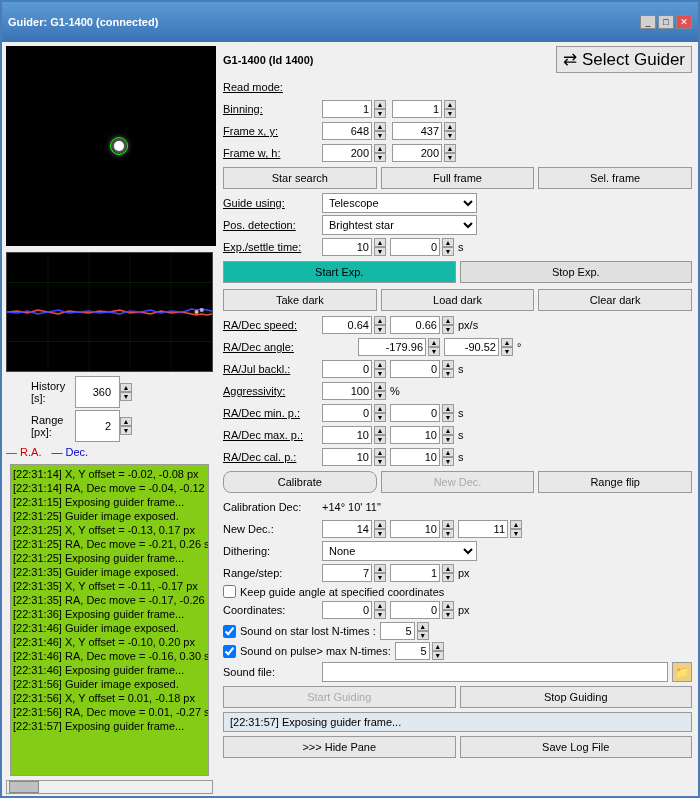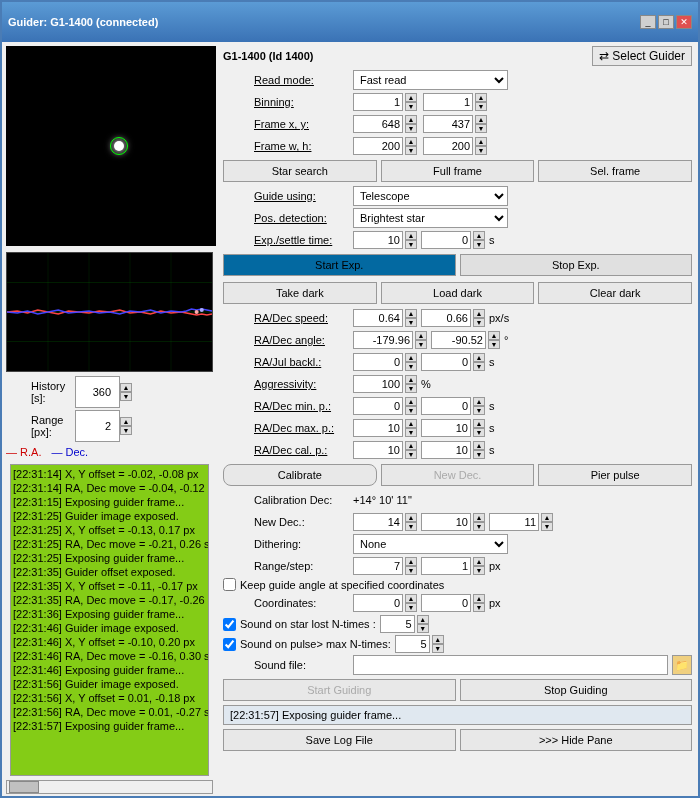"⇄ Select Guider" .select-guider-btn { font-size: 12px -> 17px }
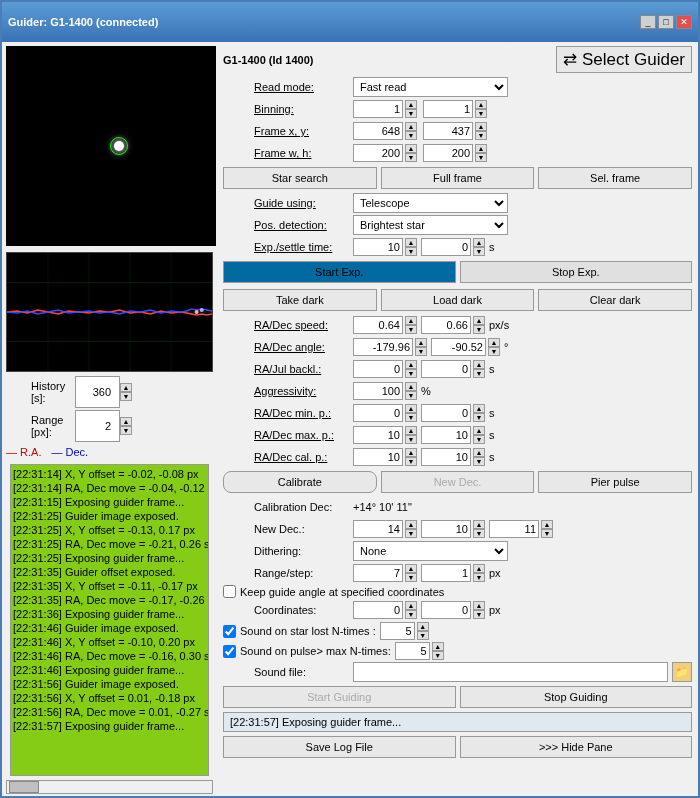"Read mode:" .form-label { margin-left: 31px -> none }
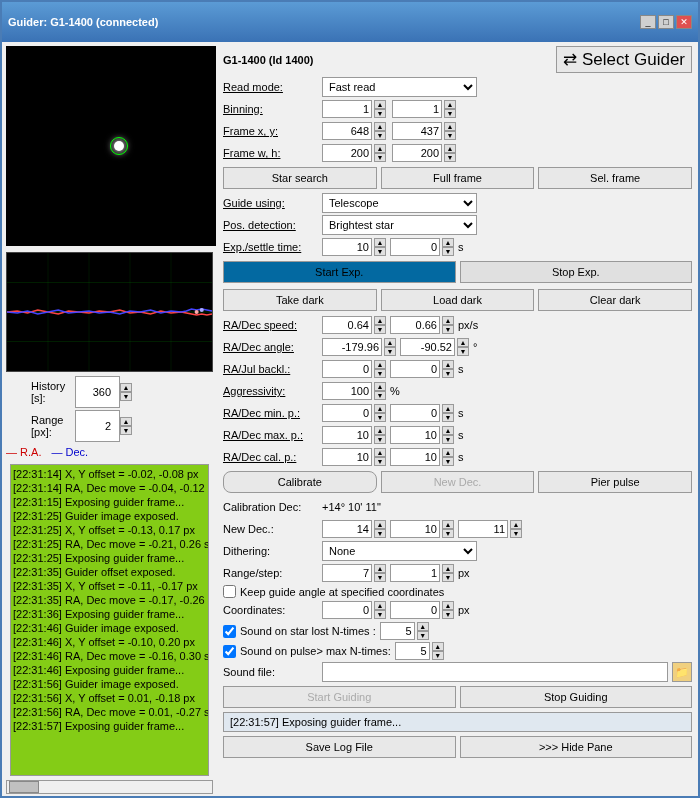"Fast read" select.dropdown { html: <select> <option>Fast read</option> </select> -> none }
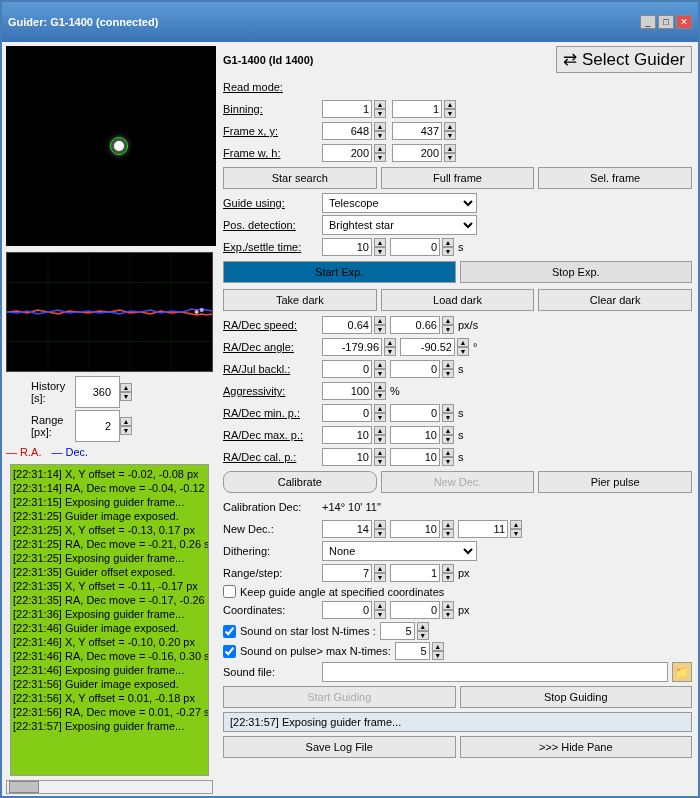"Start Exp." button.btn { background: #0369a1 -> #14b8a6 }
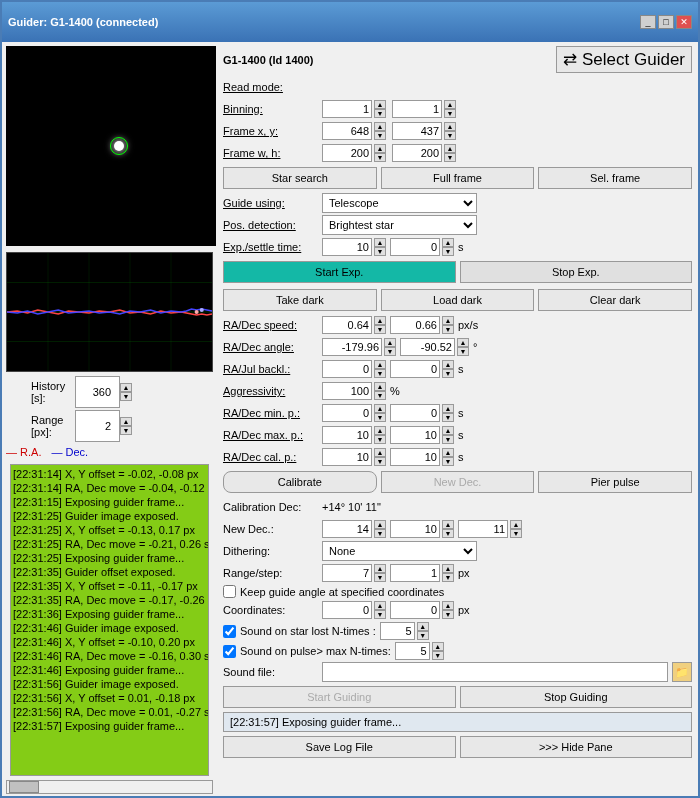"-179.96" input.spinner-input { margin-left: none -> 36px; width: 60px -> 68px }
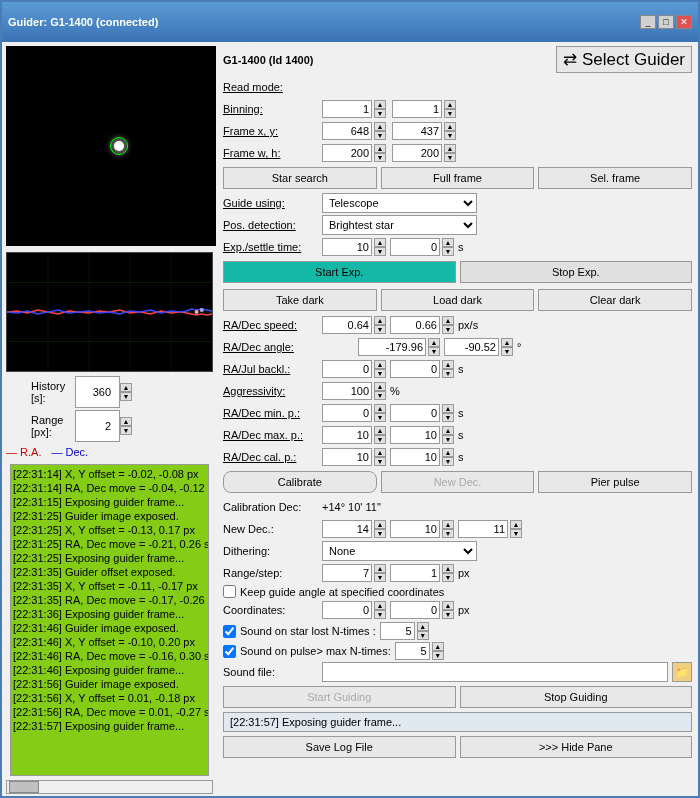"Pier pulse" button.btn { text: Pier pulse -> Range flip }
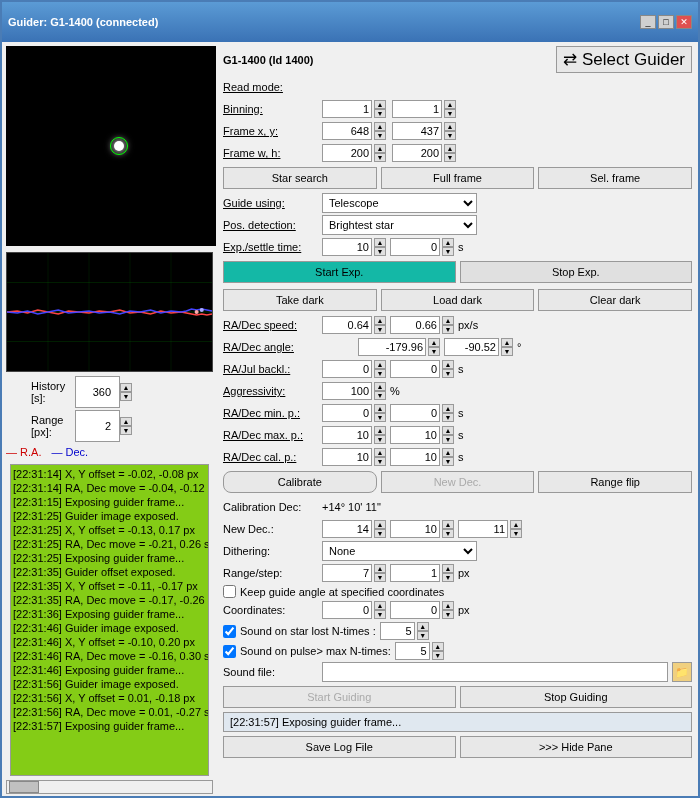"[22:31:35] Guider offset exposed." div.log-line { text: offset -> image }
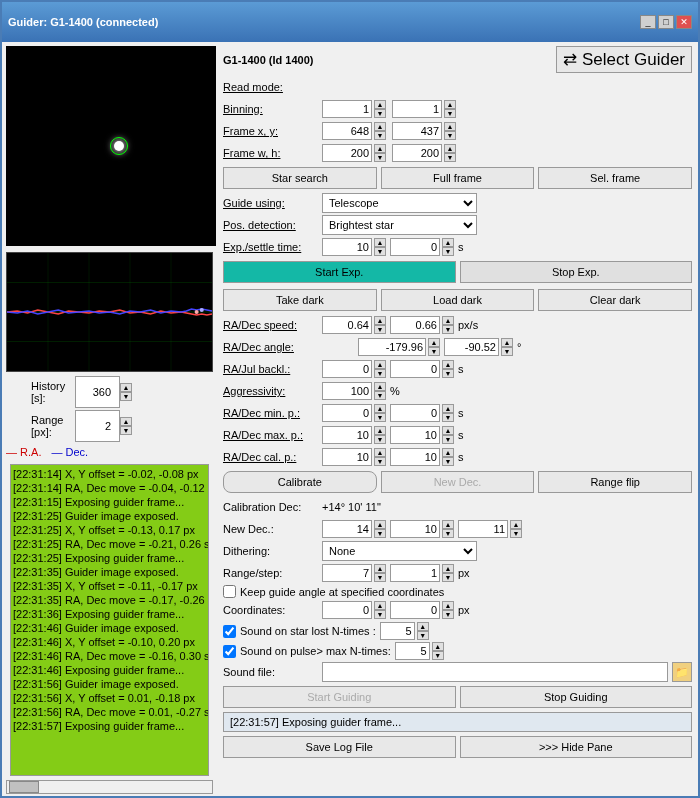"Save Log File" button.btn { order: before ">>> Hide Pane" -> after ">>> Hide Pane" }
